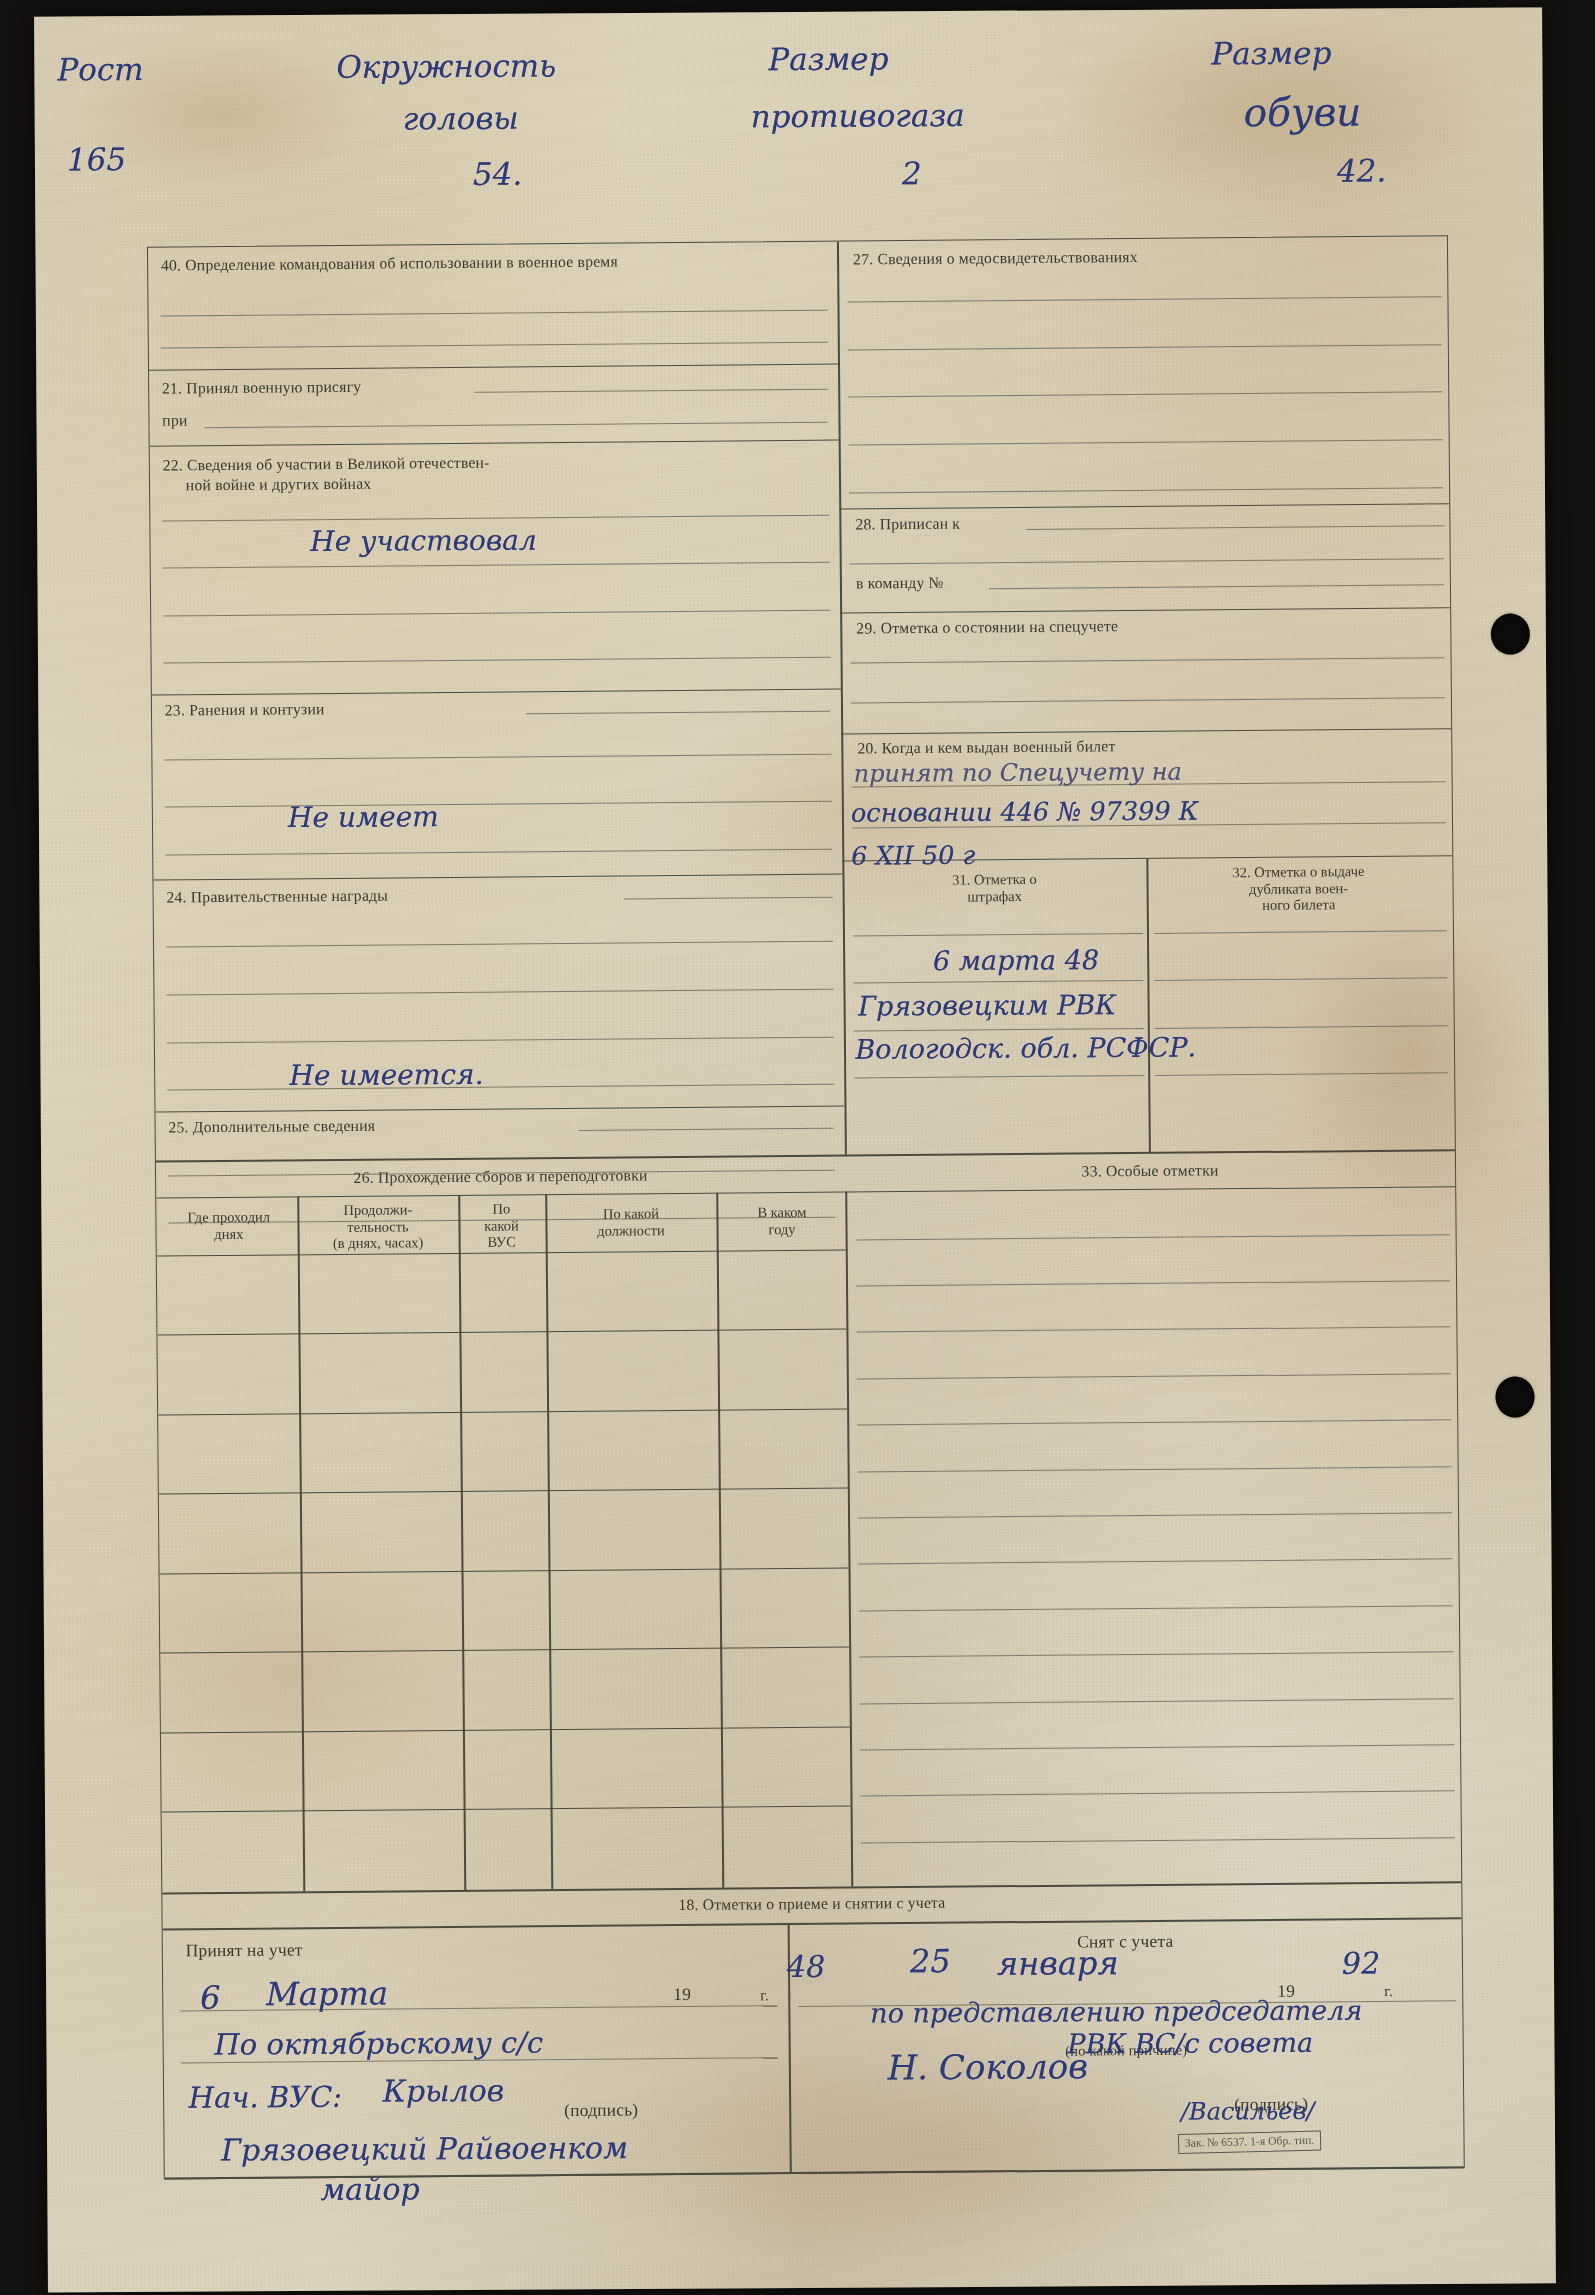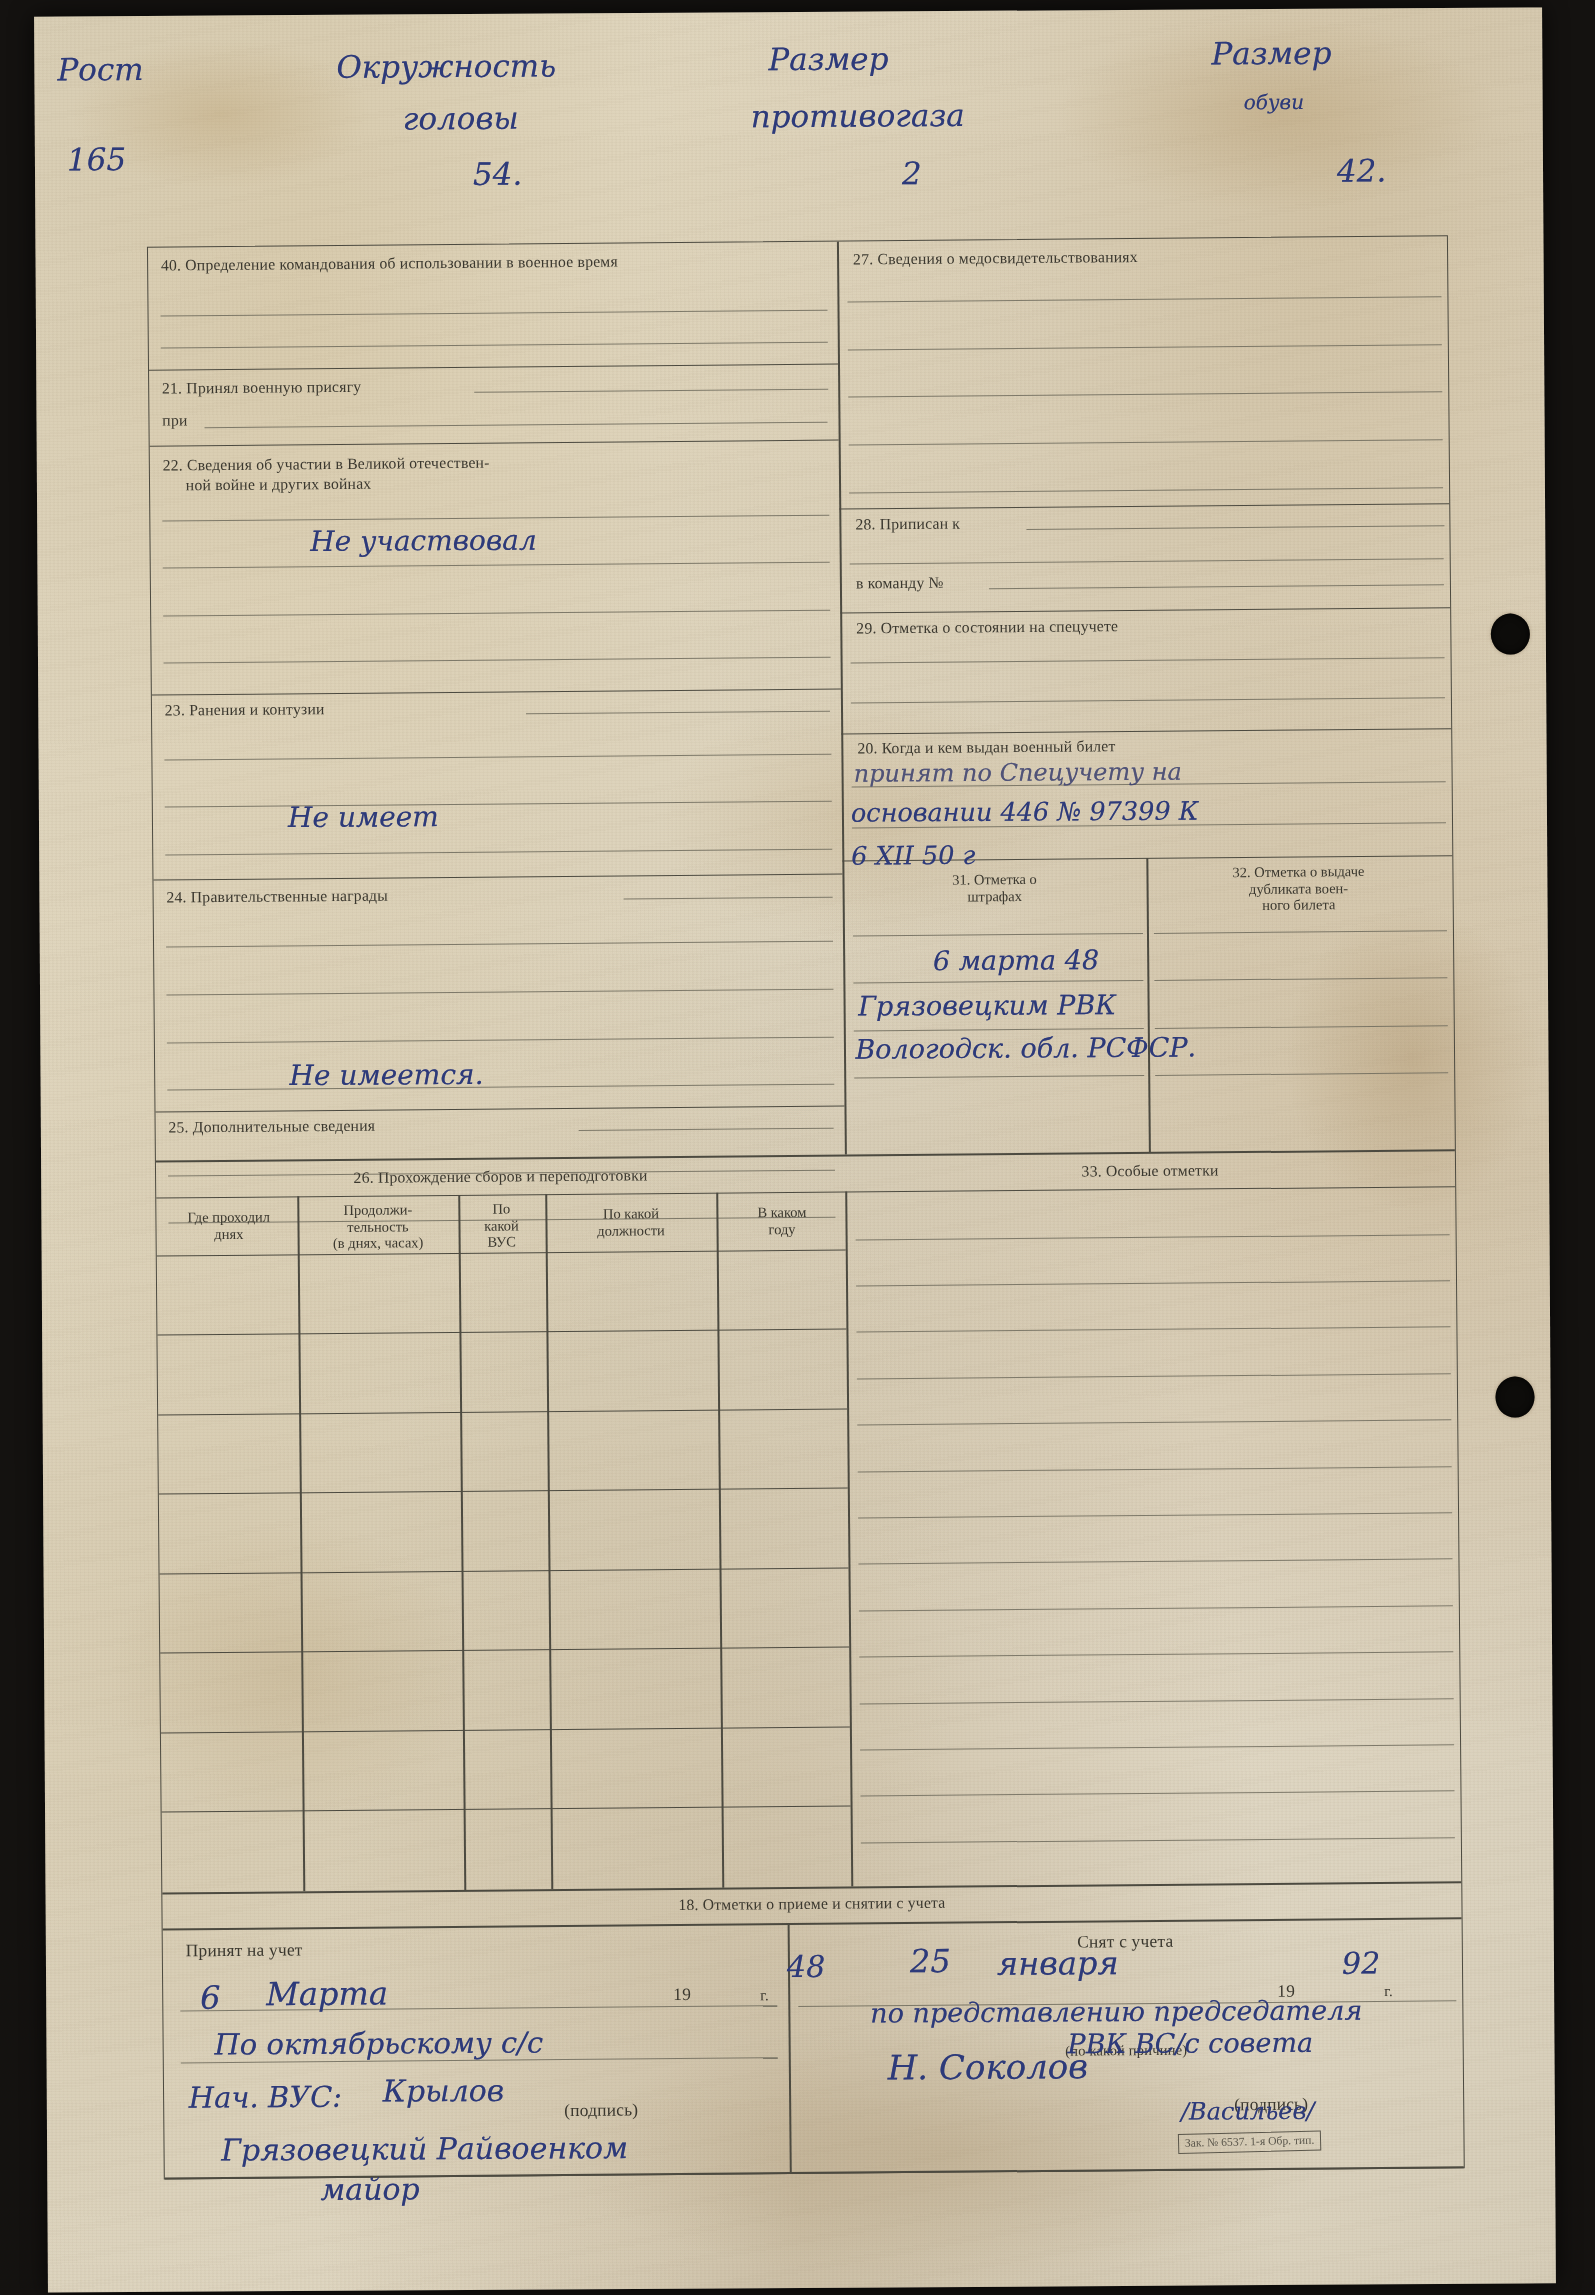"обуви" div.hw { font-size: 20px -> 39px }
